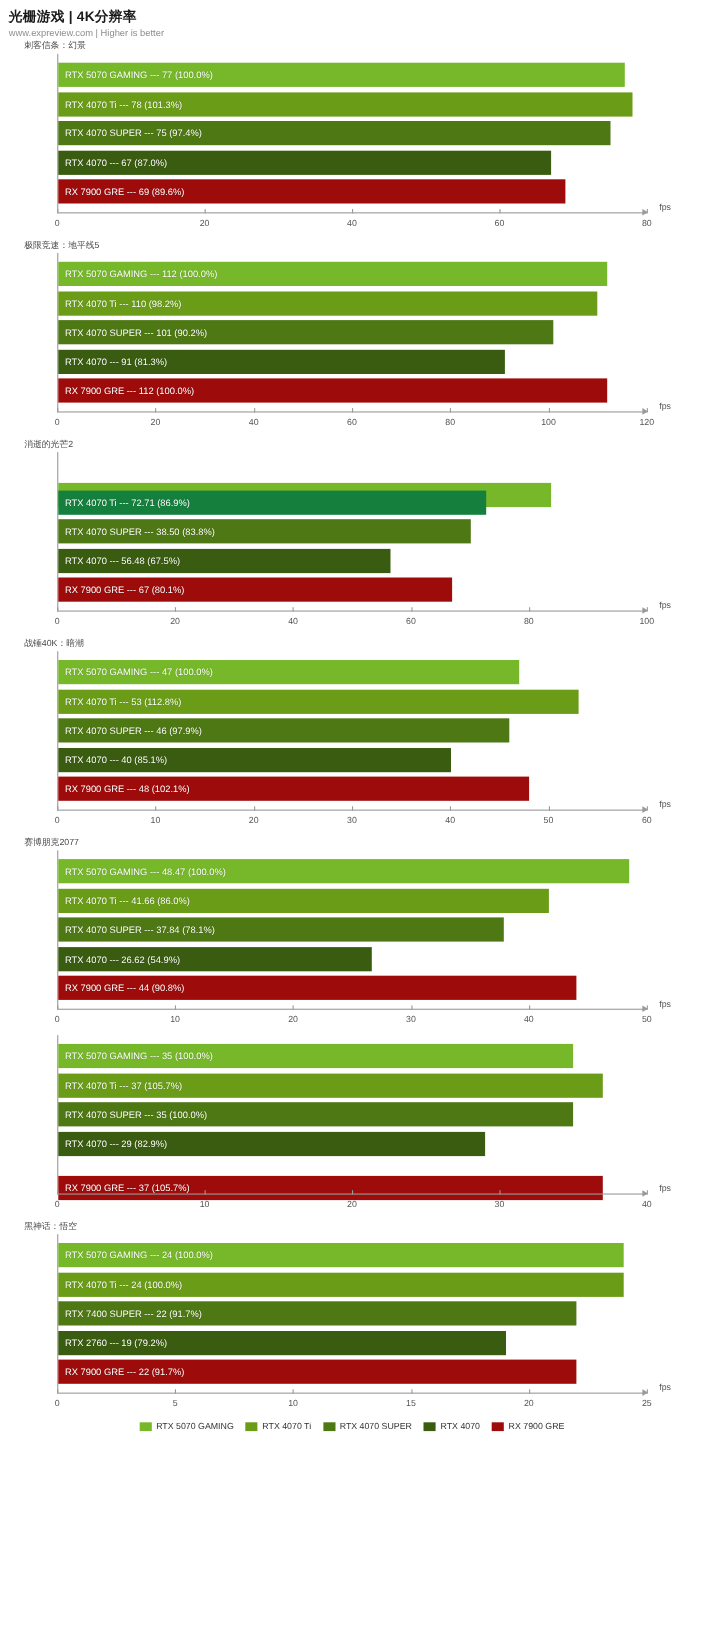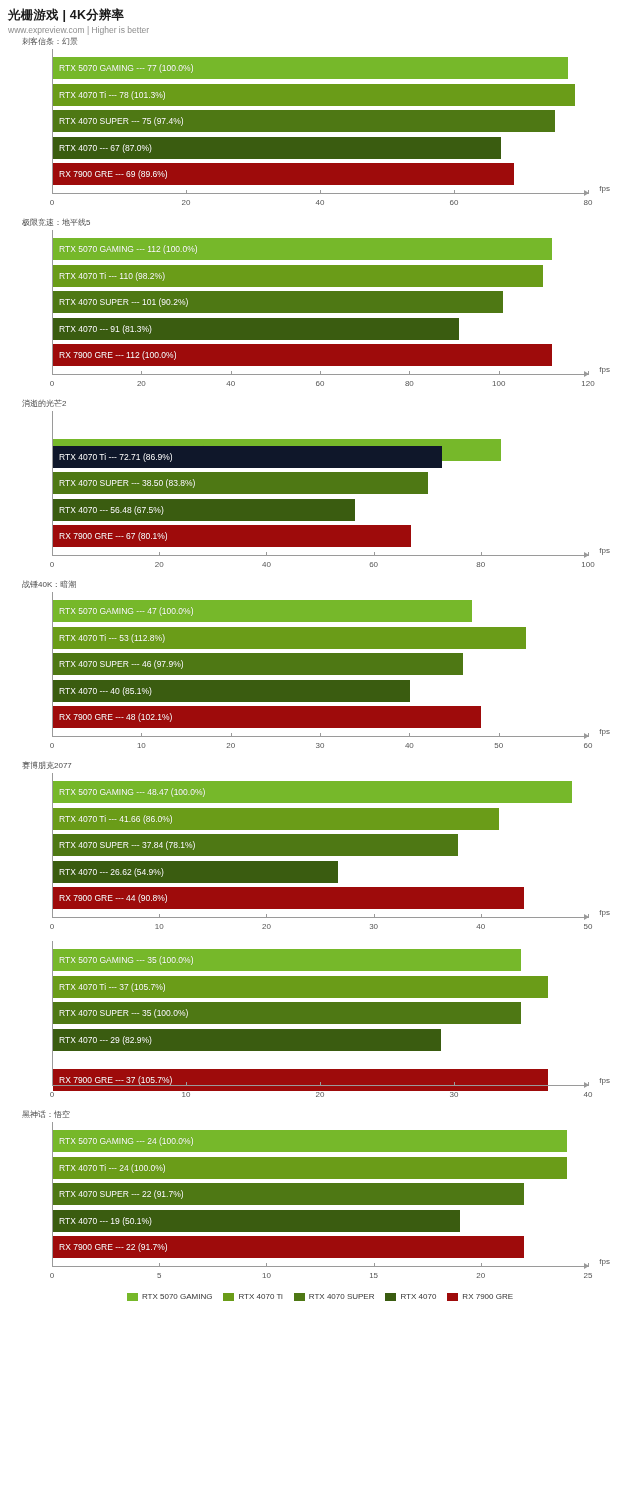"RTX 4070 Ti --- 72.71" div.bar { background: #0f172a -> #15803d }
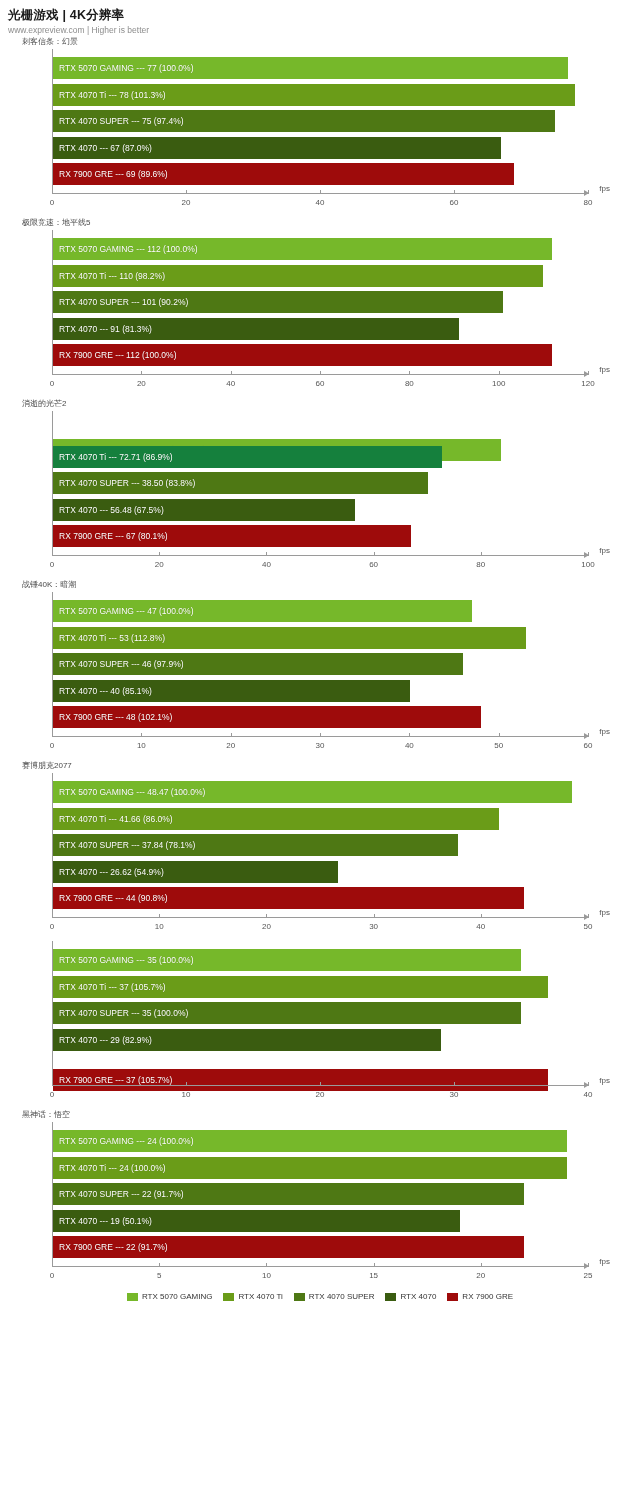"RTX 4070 SUPER --- 22" span.bar-label { text: 4070 -> 7400 }
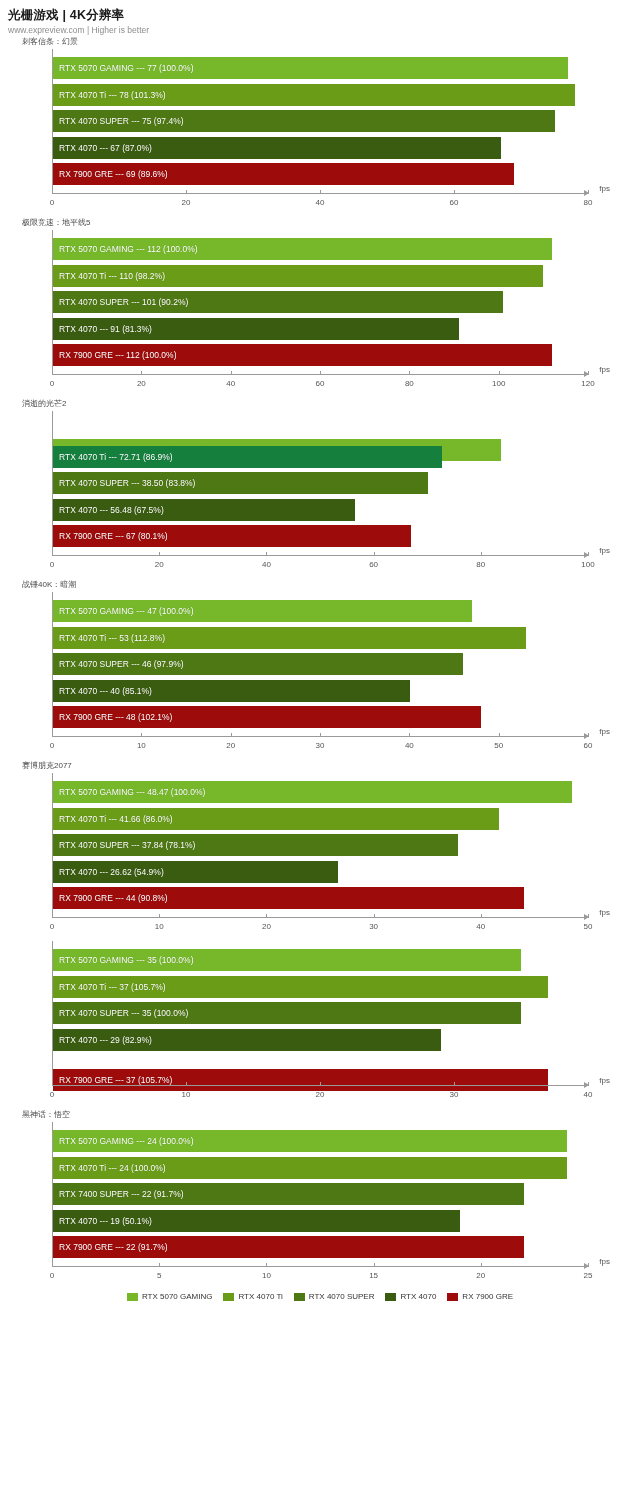"RTX 4070 --- 19 (50.1%)" span.bar-label { text: 4070  ---   19 (50.1% -> 2760  ---   19 (79.2% }
